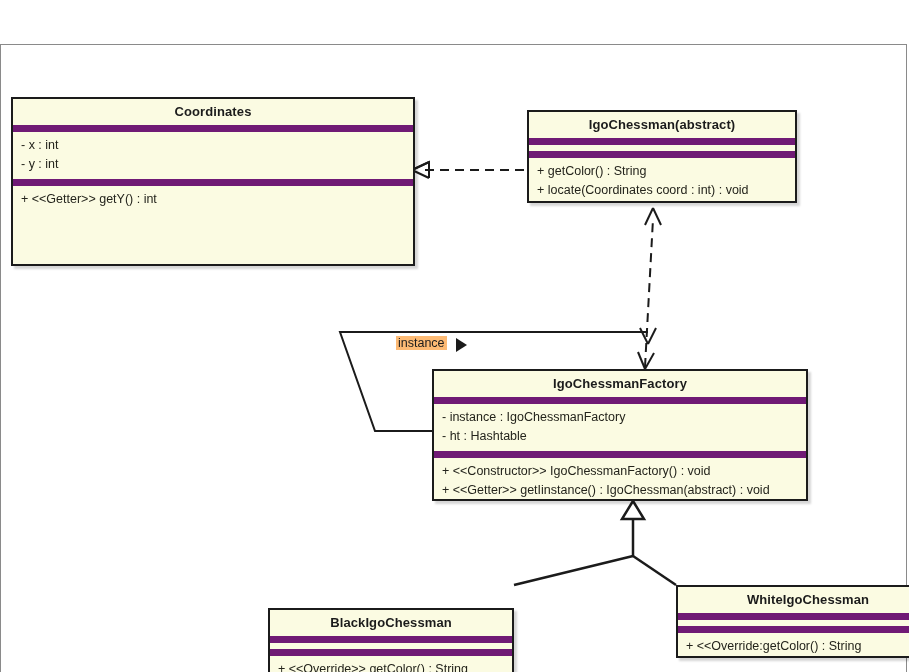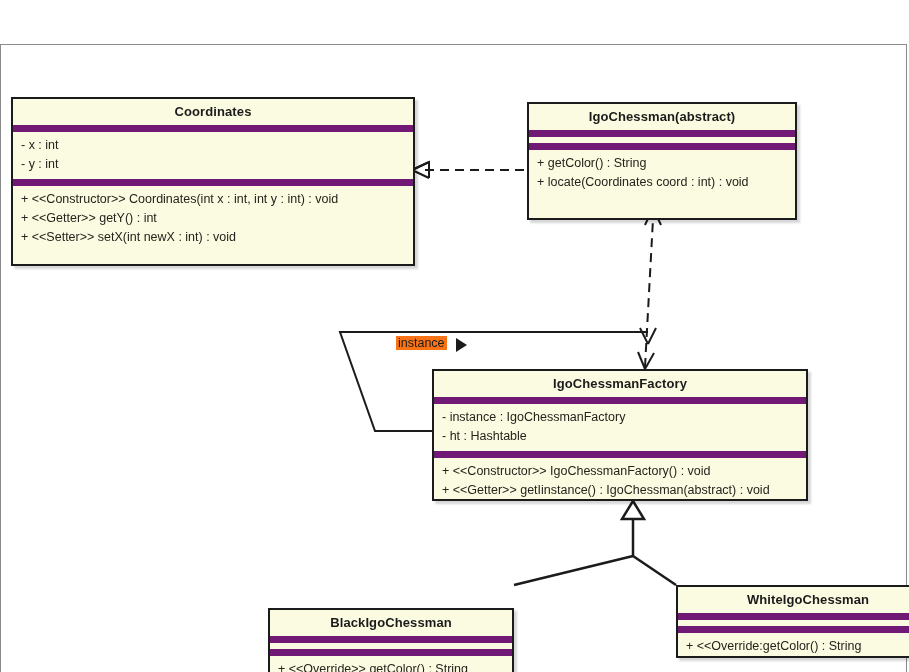"IgoChessman(abstract)" #class-igochessman { height: 118px -> 93px; top: 58px -> 66px }
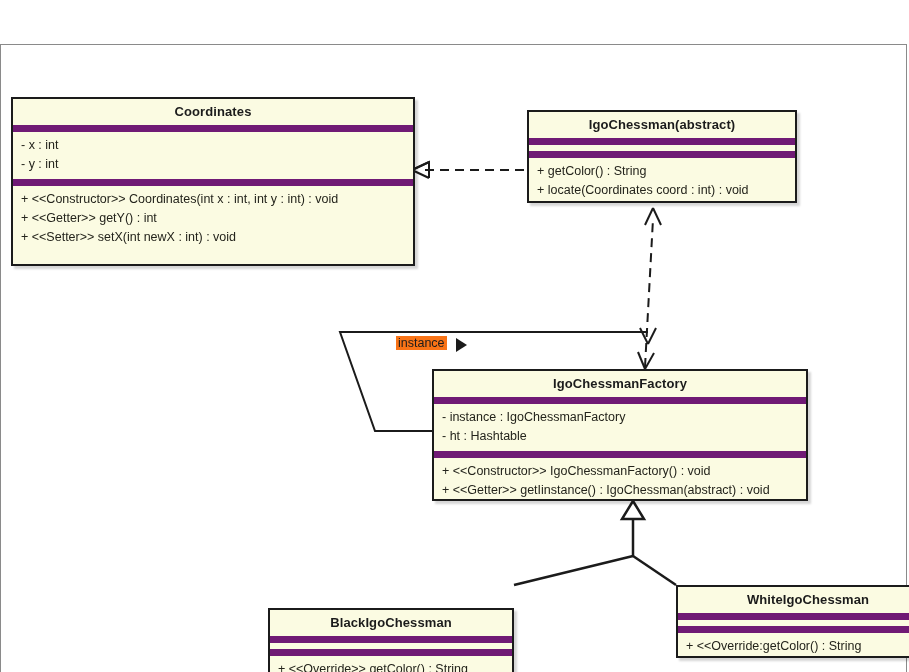"+ <<Constructor>> Coordinates(int x :" div.member { html: <div>+ &lt;&lt;Constructor&gt;&gt; Coordinates(int x : int, int y : int) : void</div> -> none }
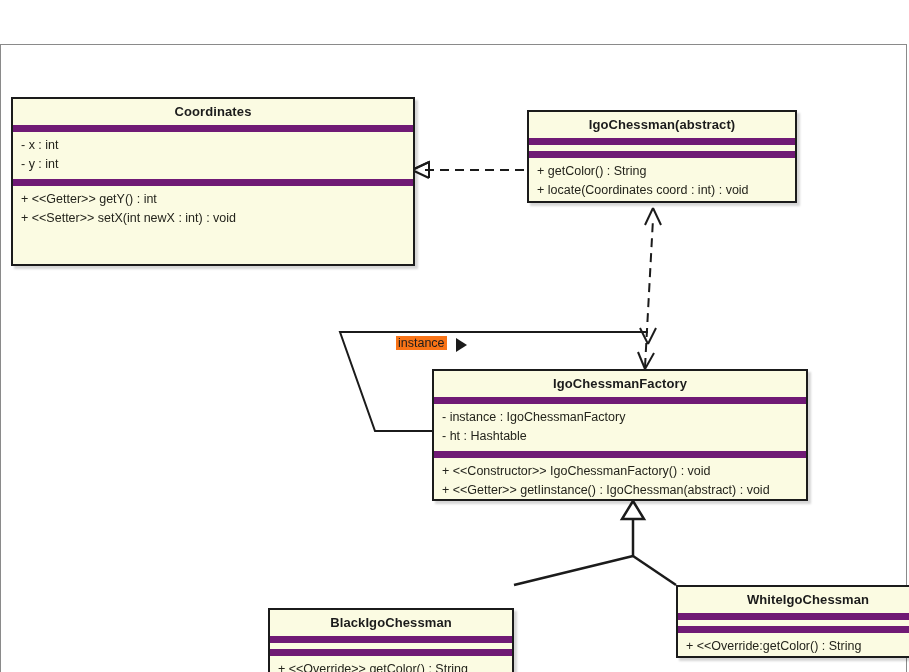"+ <<Setter>> setX(int newX :" div.member { html: <div>+ &lt;&lt;Setter&gt;&gt; setX(int newX : int) : void</div> -> none }
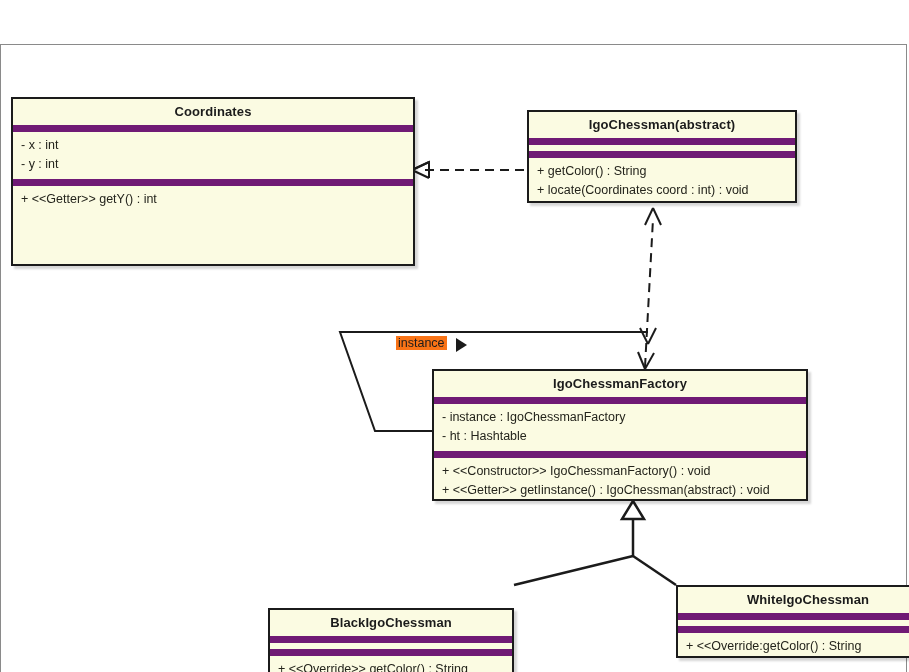"instance" .edge-label { background: #f97316 -> #fdba74 }
